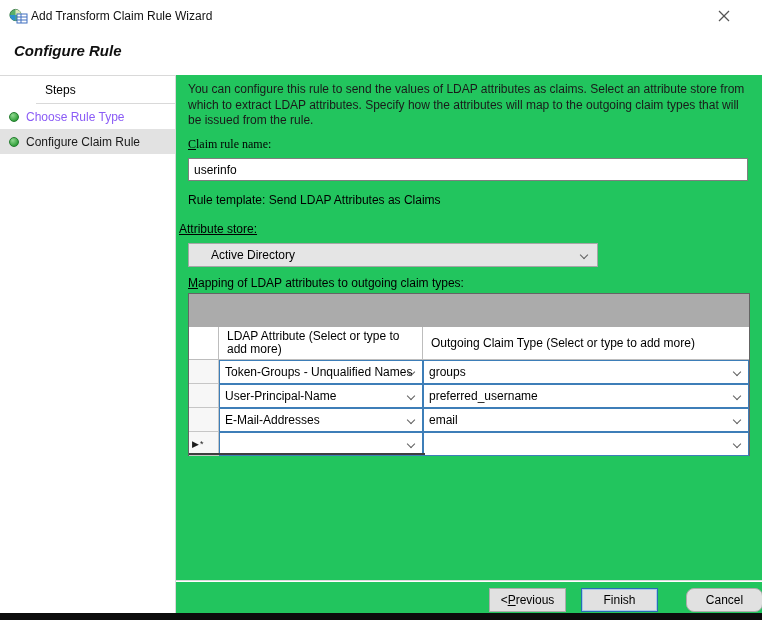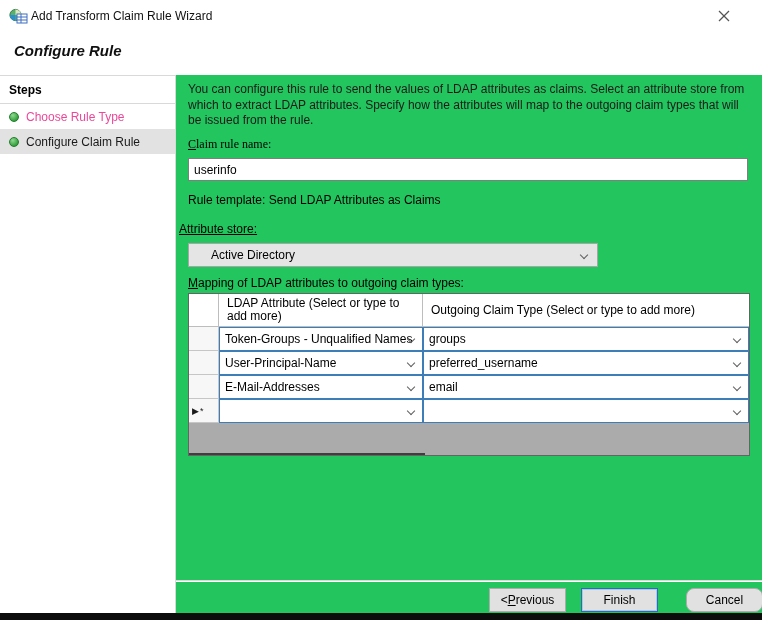"Steps" .steps-header { font-weight: bold -> normal; margin-left: none -> 36px }
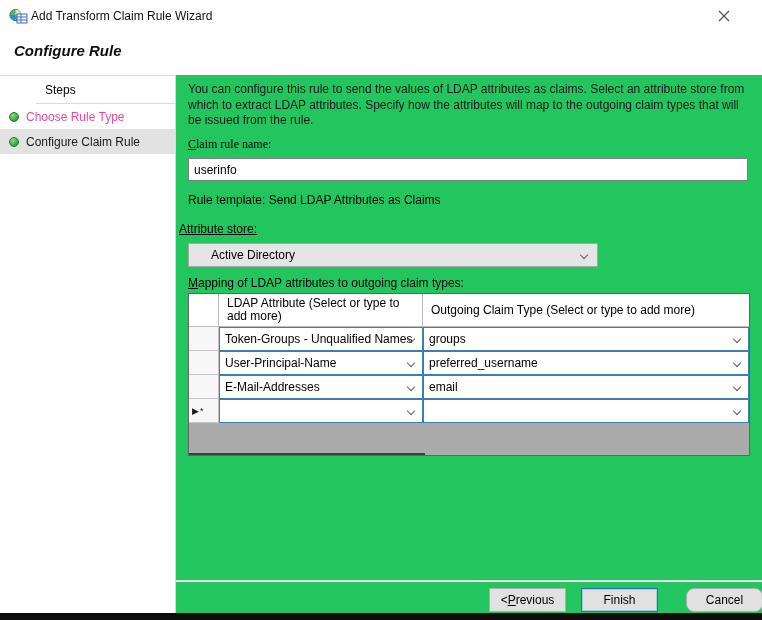"Choose Rule Type" .step-link { color: #ec4899 -> #8b5cf6 }
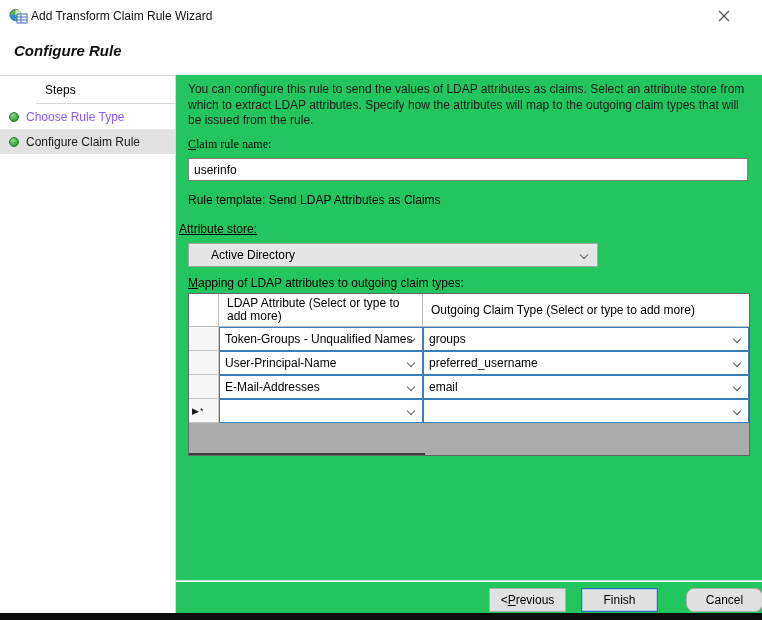"LDAP Attribute (Select or type" .grid-header { margin-top: none -> 33px }
